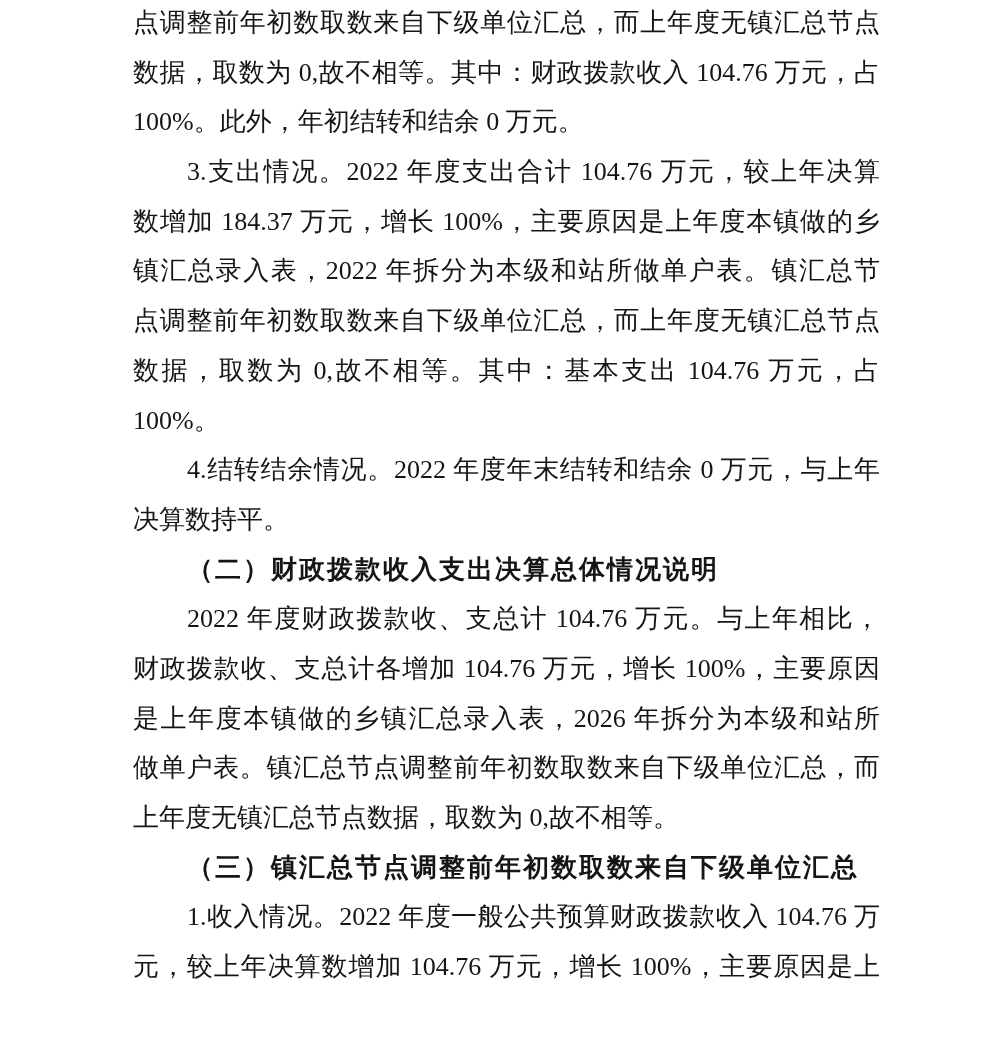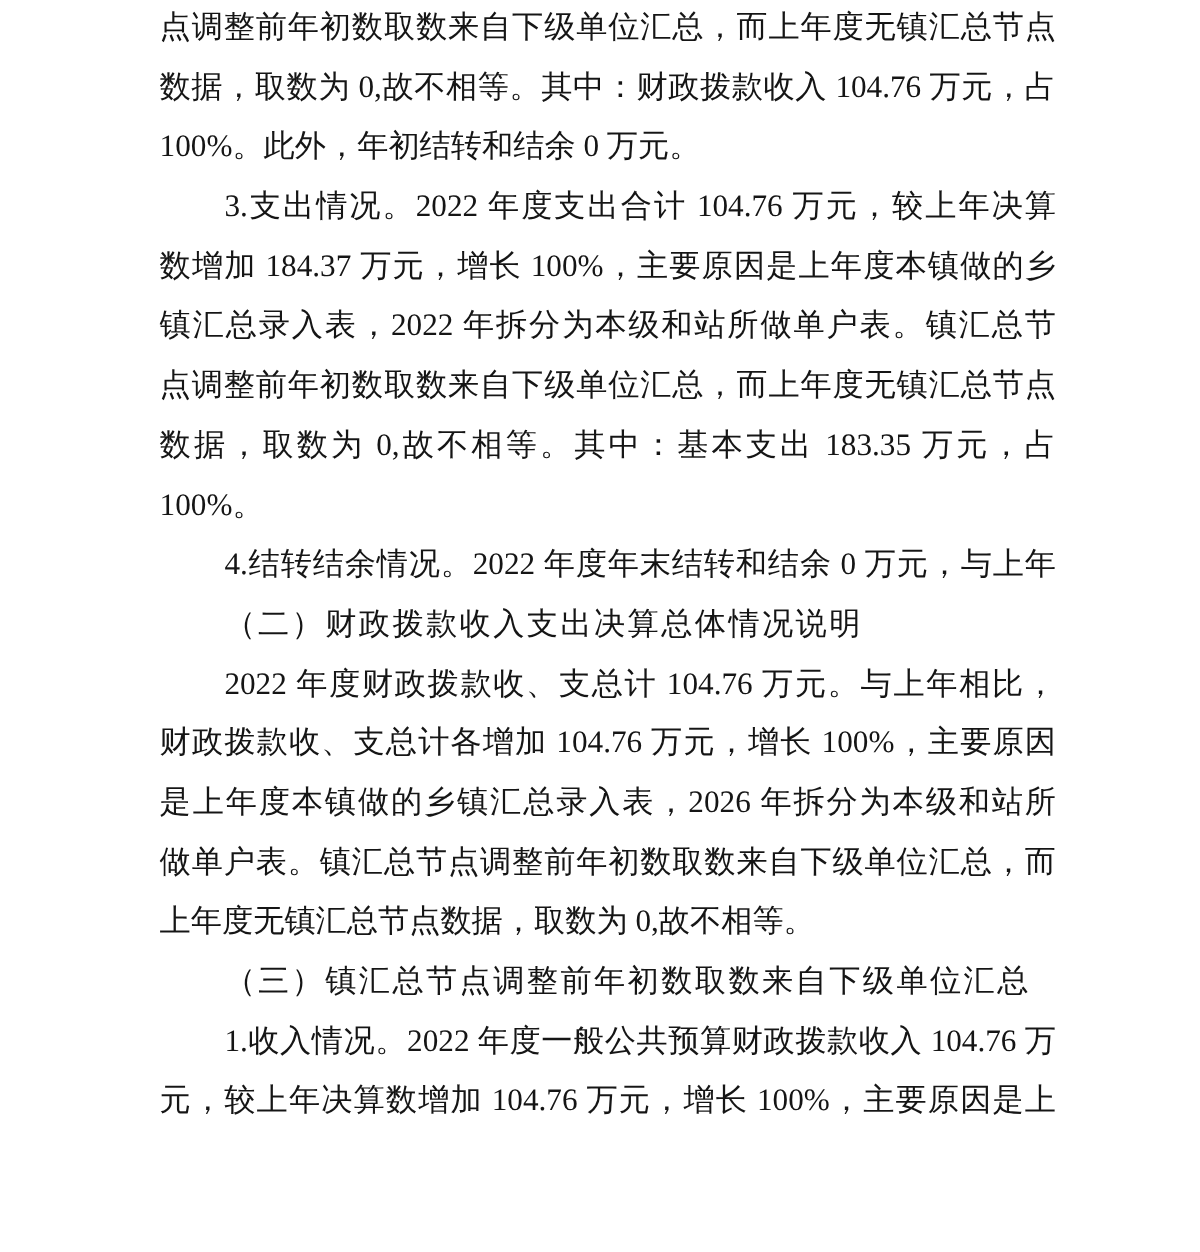"数据，取数为 0,故不相等。其中：基本支出 183.35 万元，占" span.rest { text: 183.35 -> 104.76 }
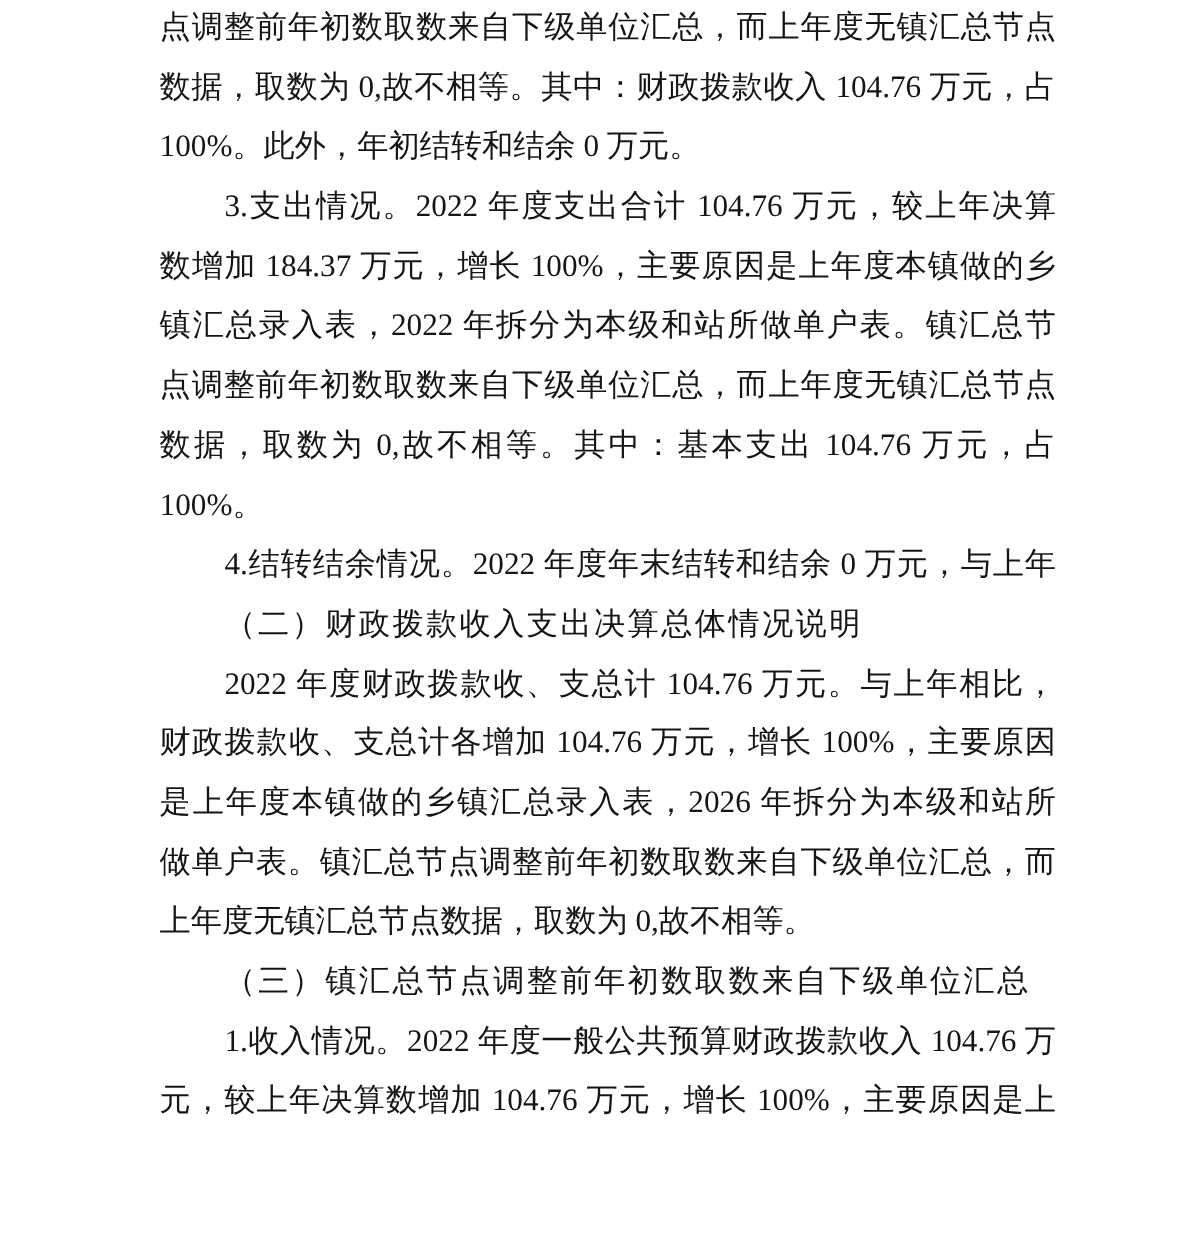"决算数持平。" div.line { html: none -> <div><span>决算数持平。</span></div> }
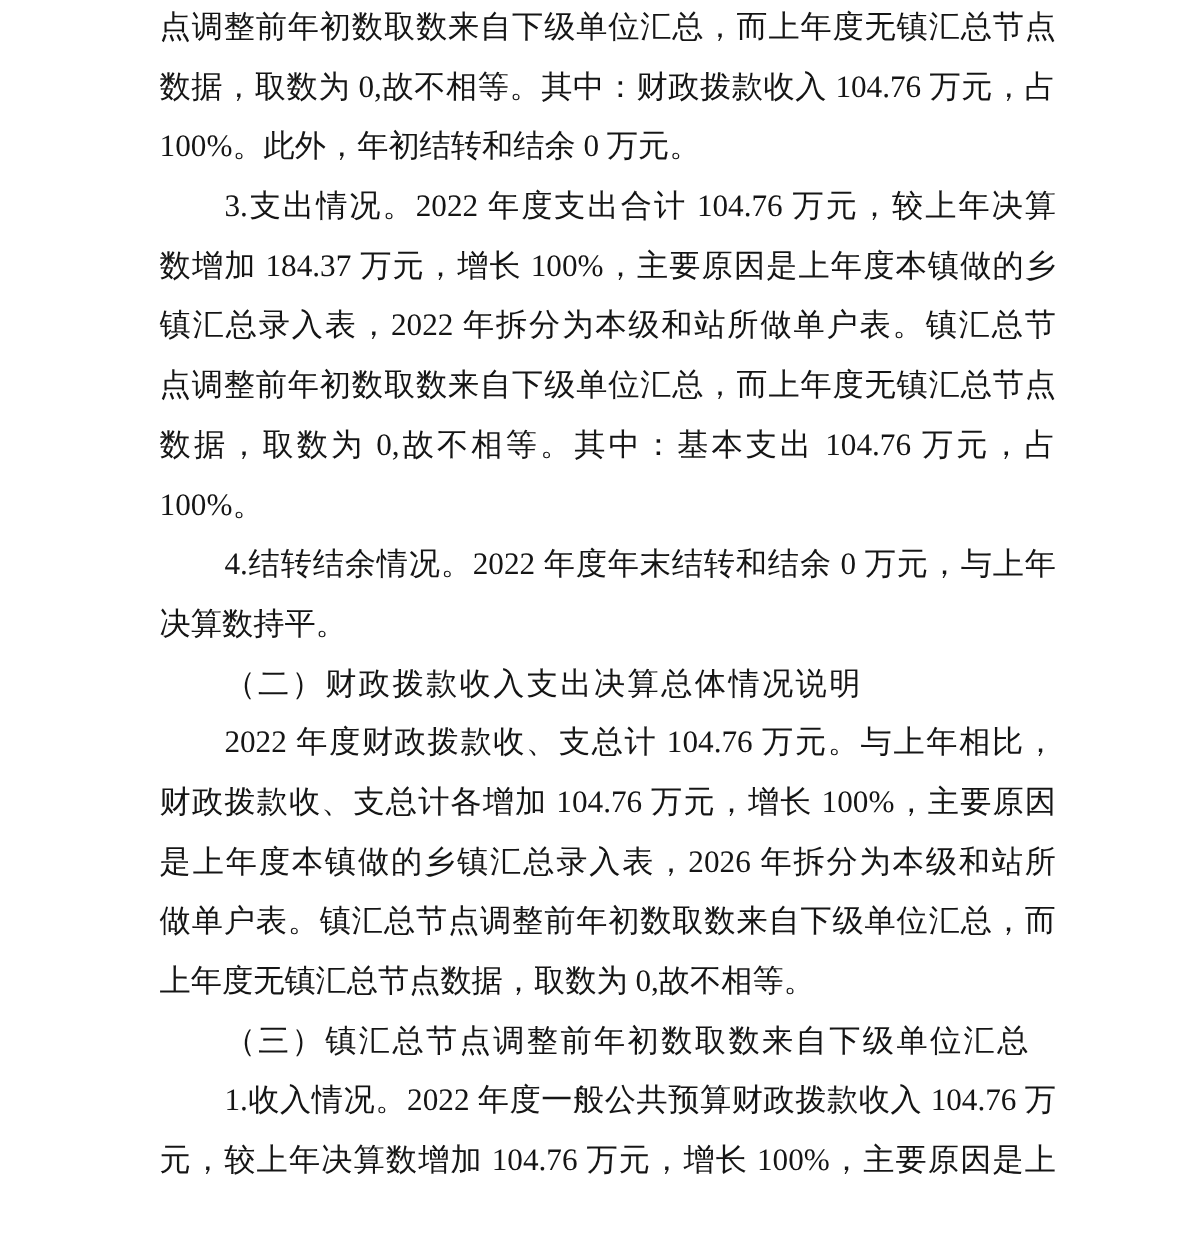"（二）财政拨款收入支出决算总体情况说明" .line.heading { font-weight: none -> bold }
